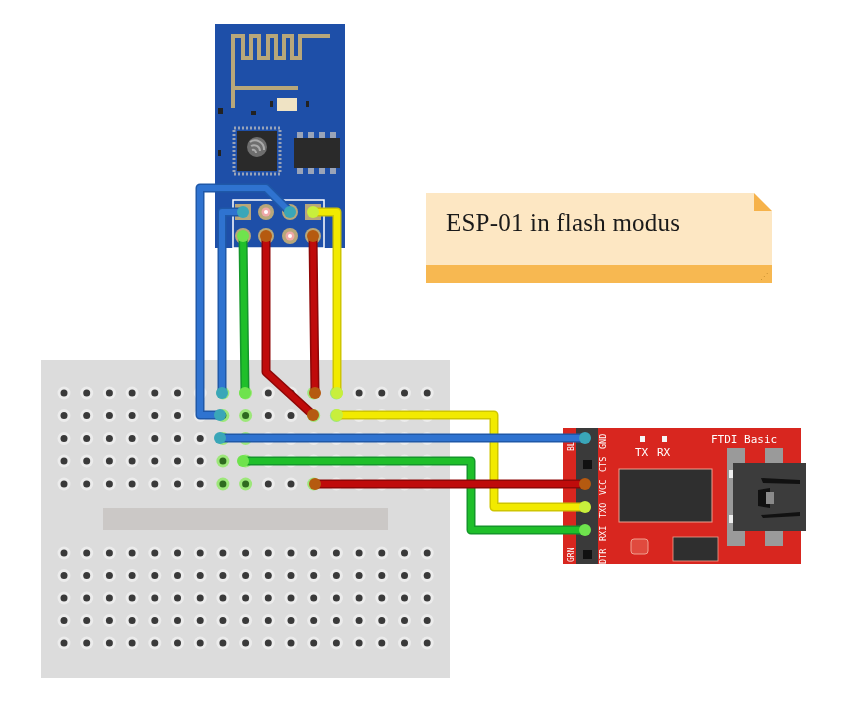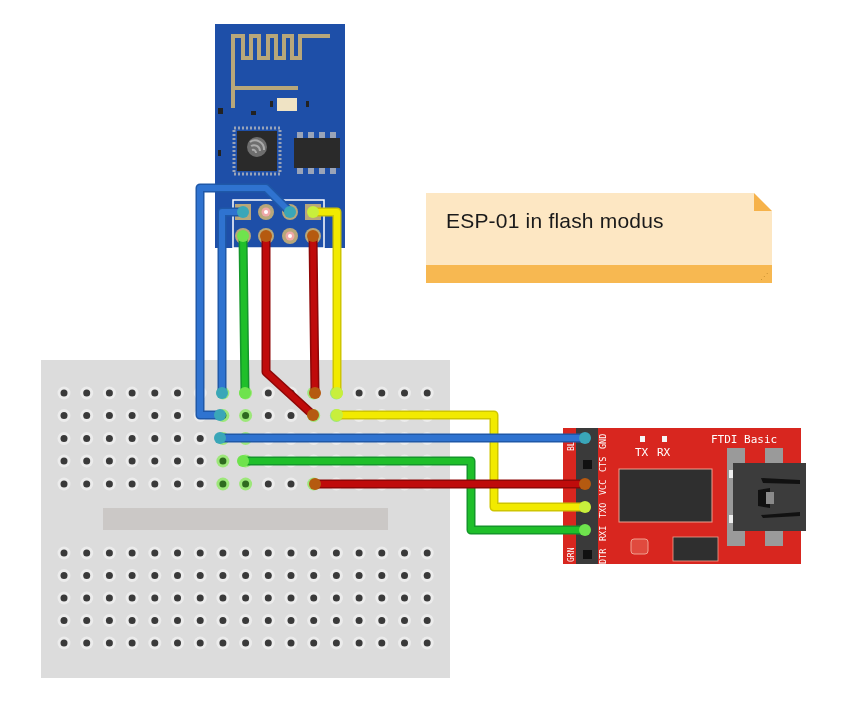"ESP-01 in flash modus" .note-text { font-family: Liberation Sans, sans-serif -> Liberation Serif, serif; font-size: 21px -> 25px }
